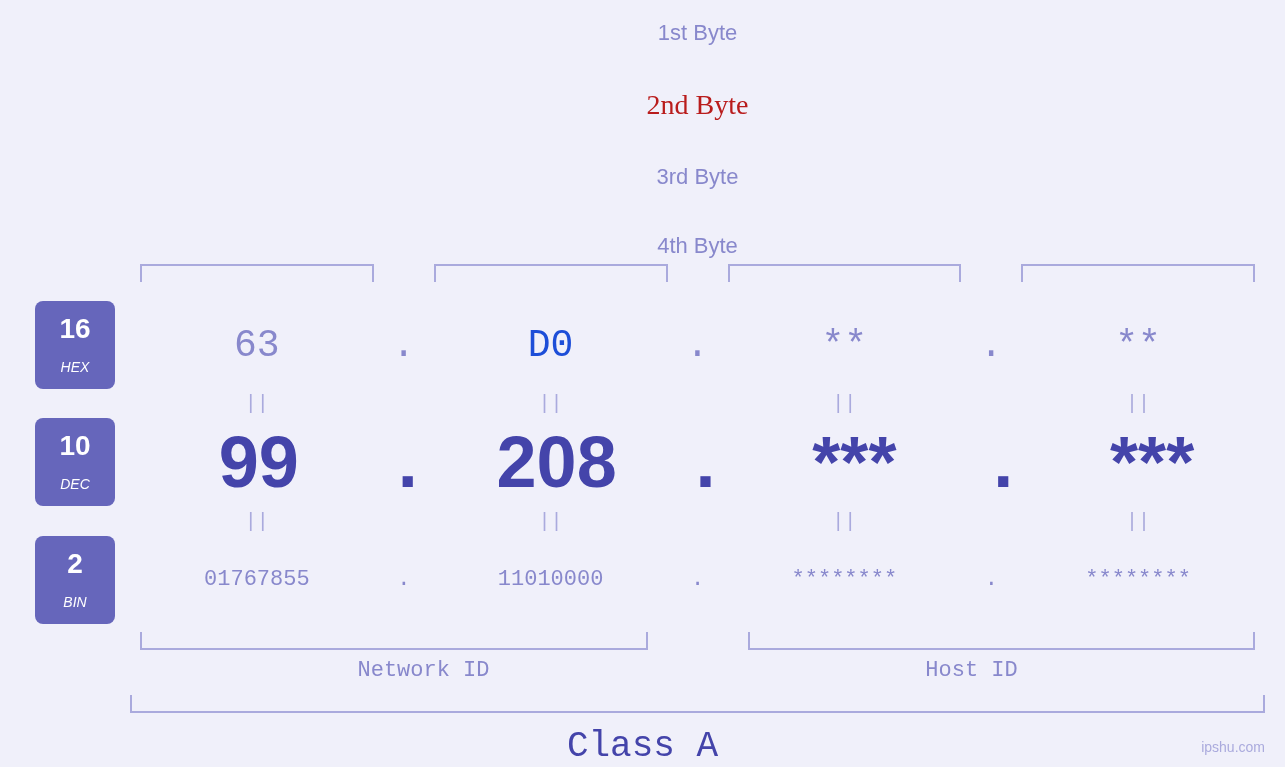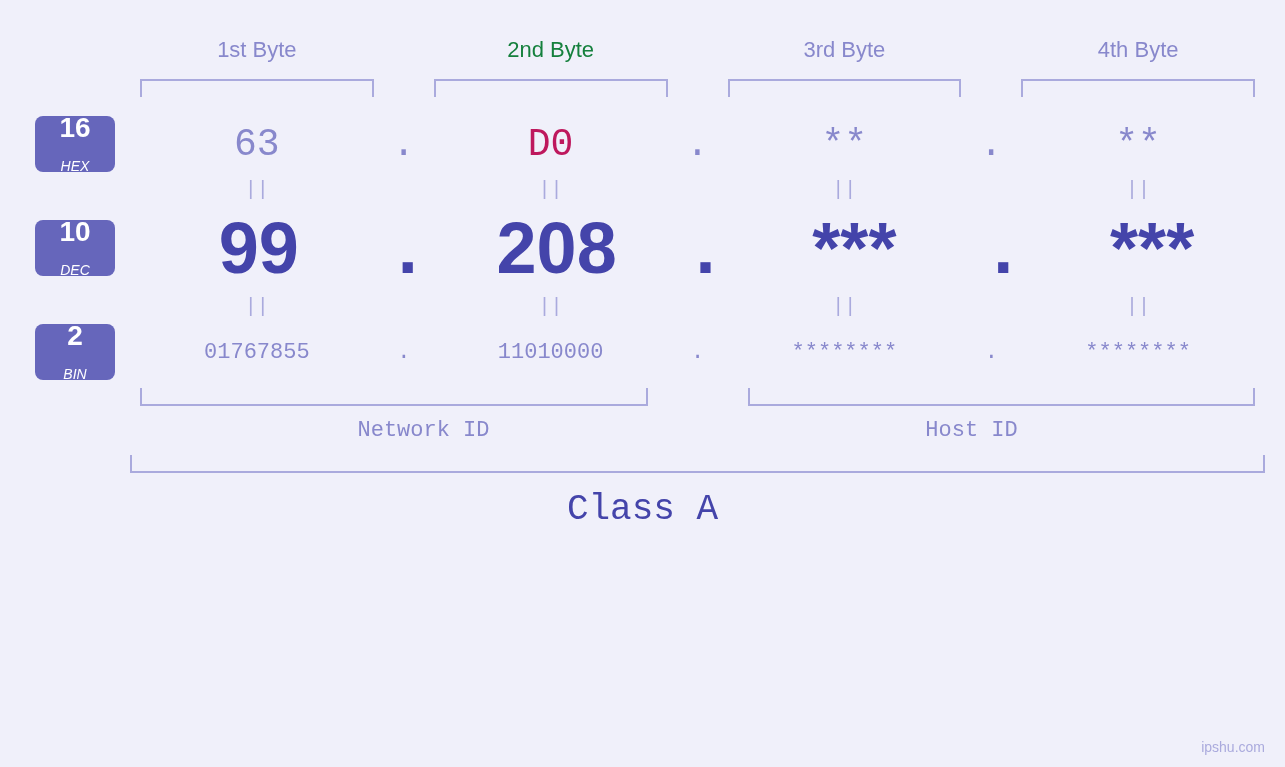"1st Byte" div { align-items: flex-end -> center; flex-direction: row -> column; margin-bottom: 16px -> 5px }
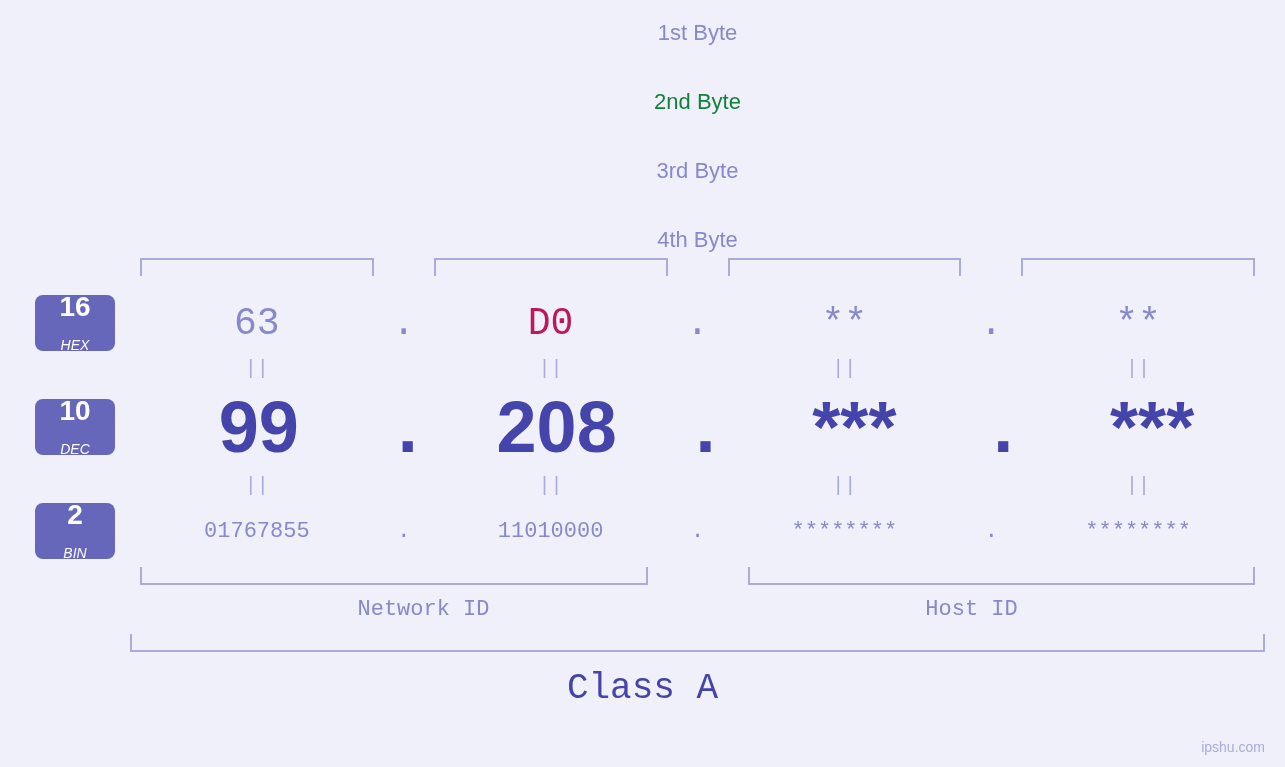"2nd Byte" div.cell { color: #15803d -> #b91c1c; font-family: Liberation Sans, sans-serif -> Liberation Serif, serif; font-size: 22px -> 28px }
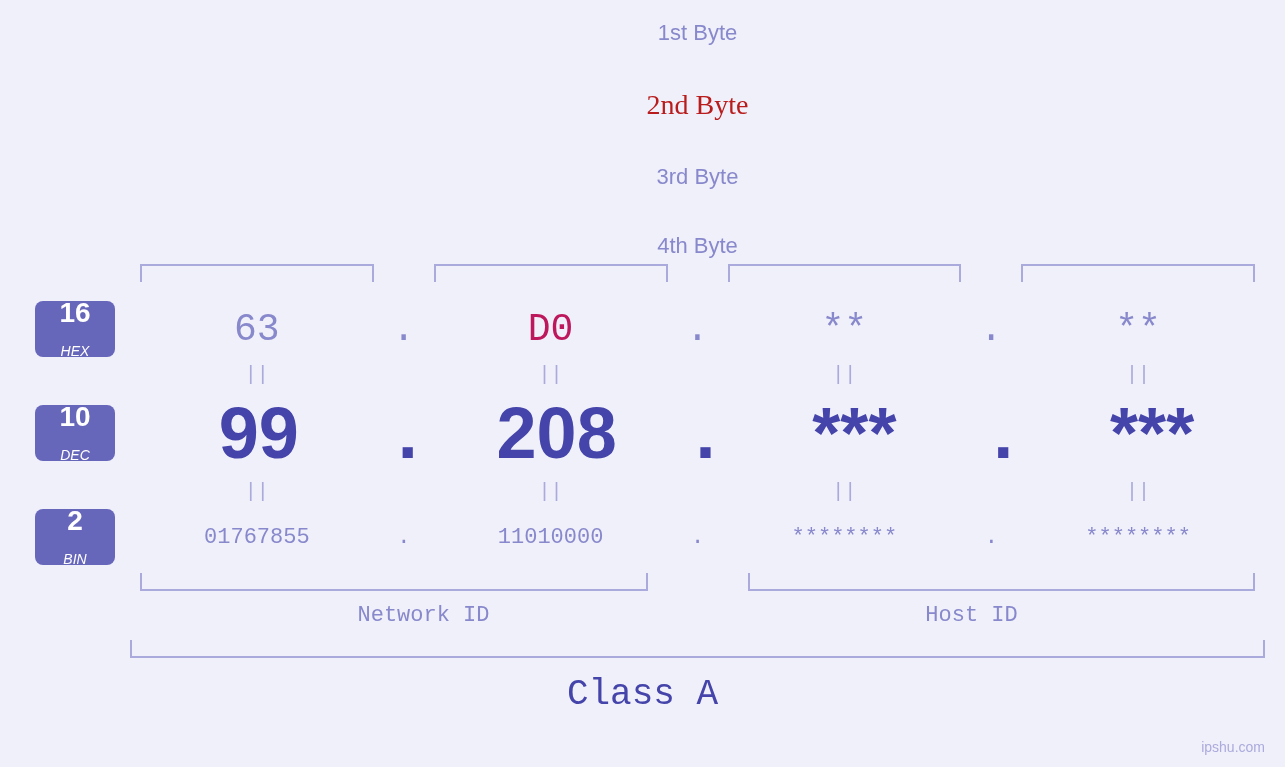"16" .base-badge { height: 56px -> 88px }
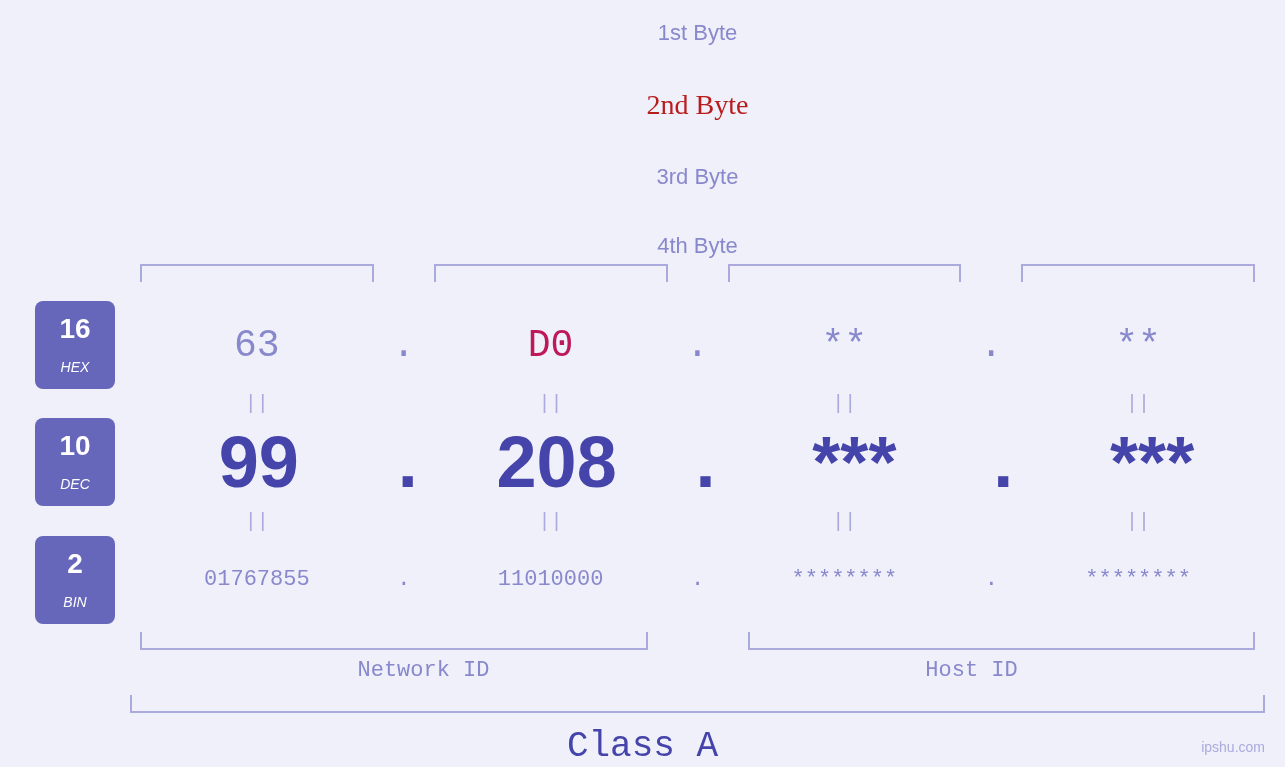"D0" div.cell { color: #be185d -> #1d4ed8 }
